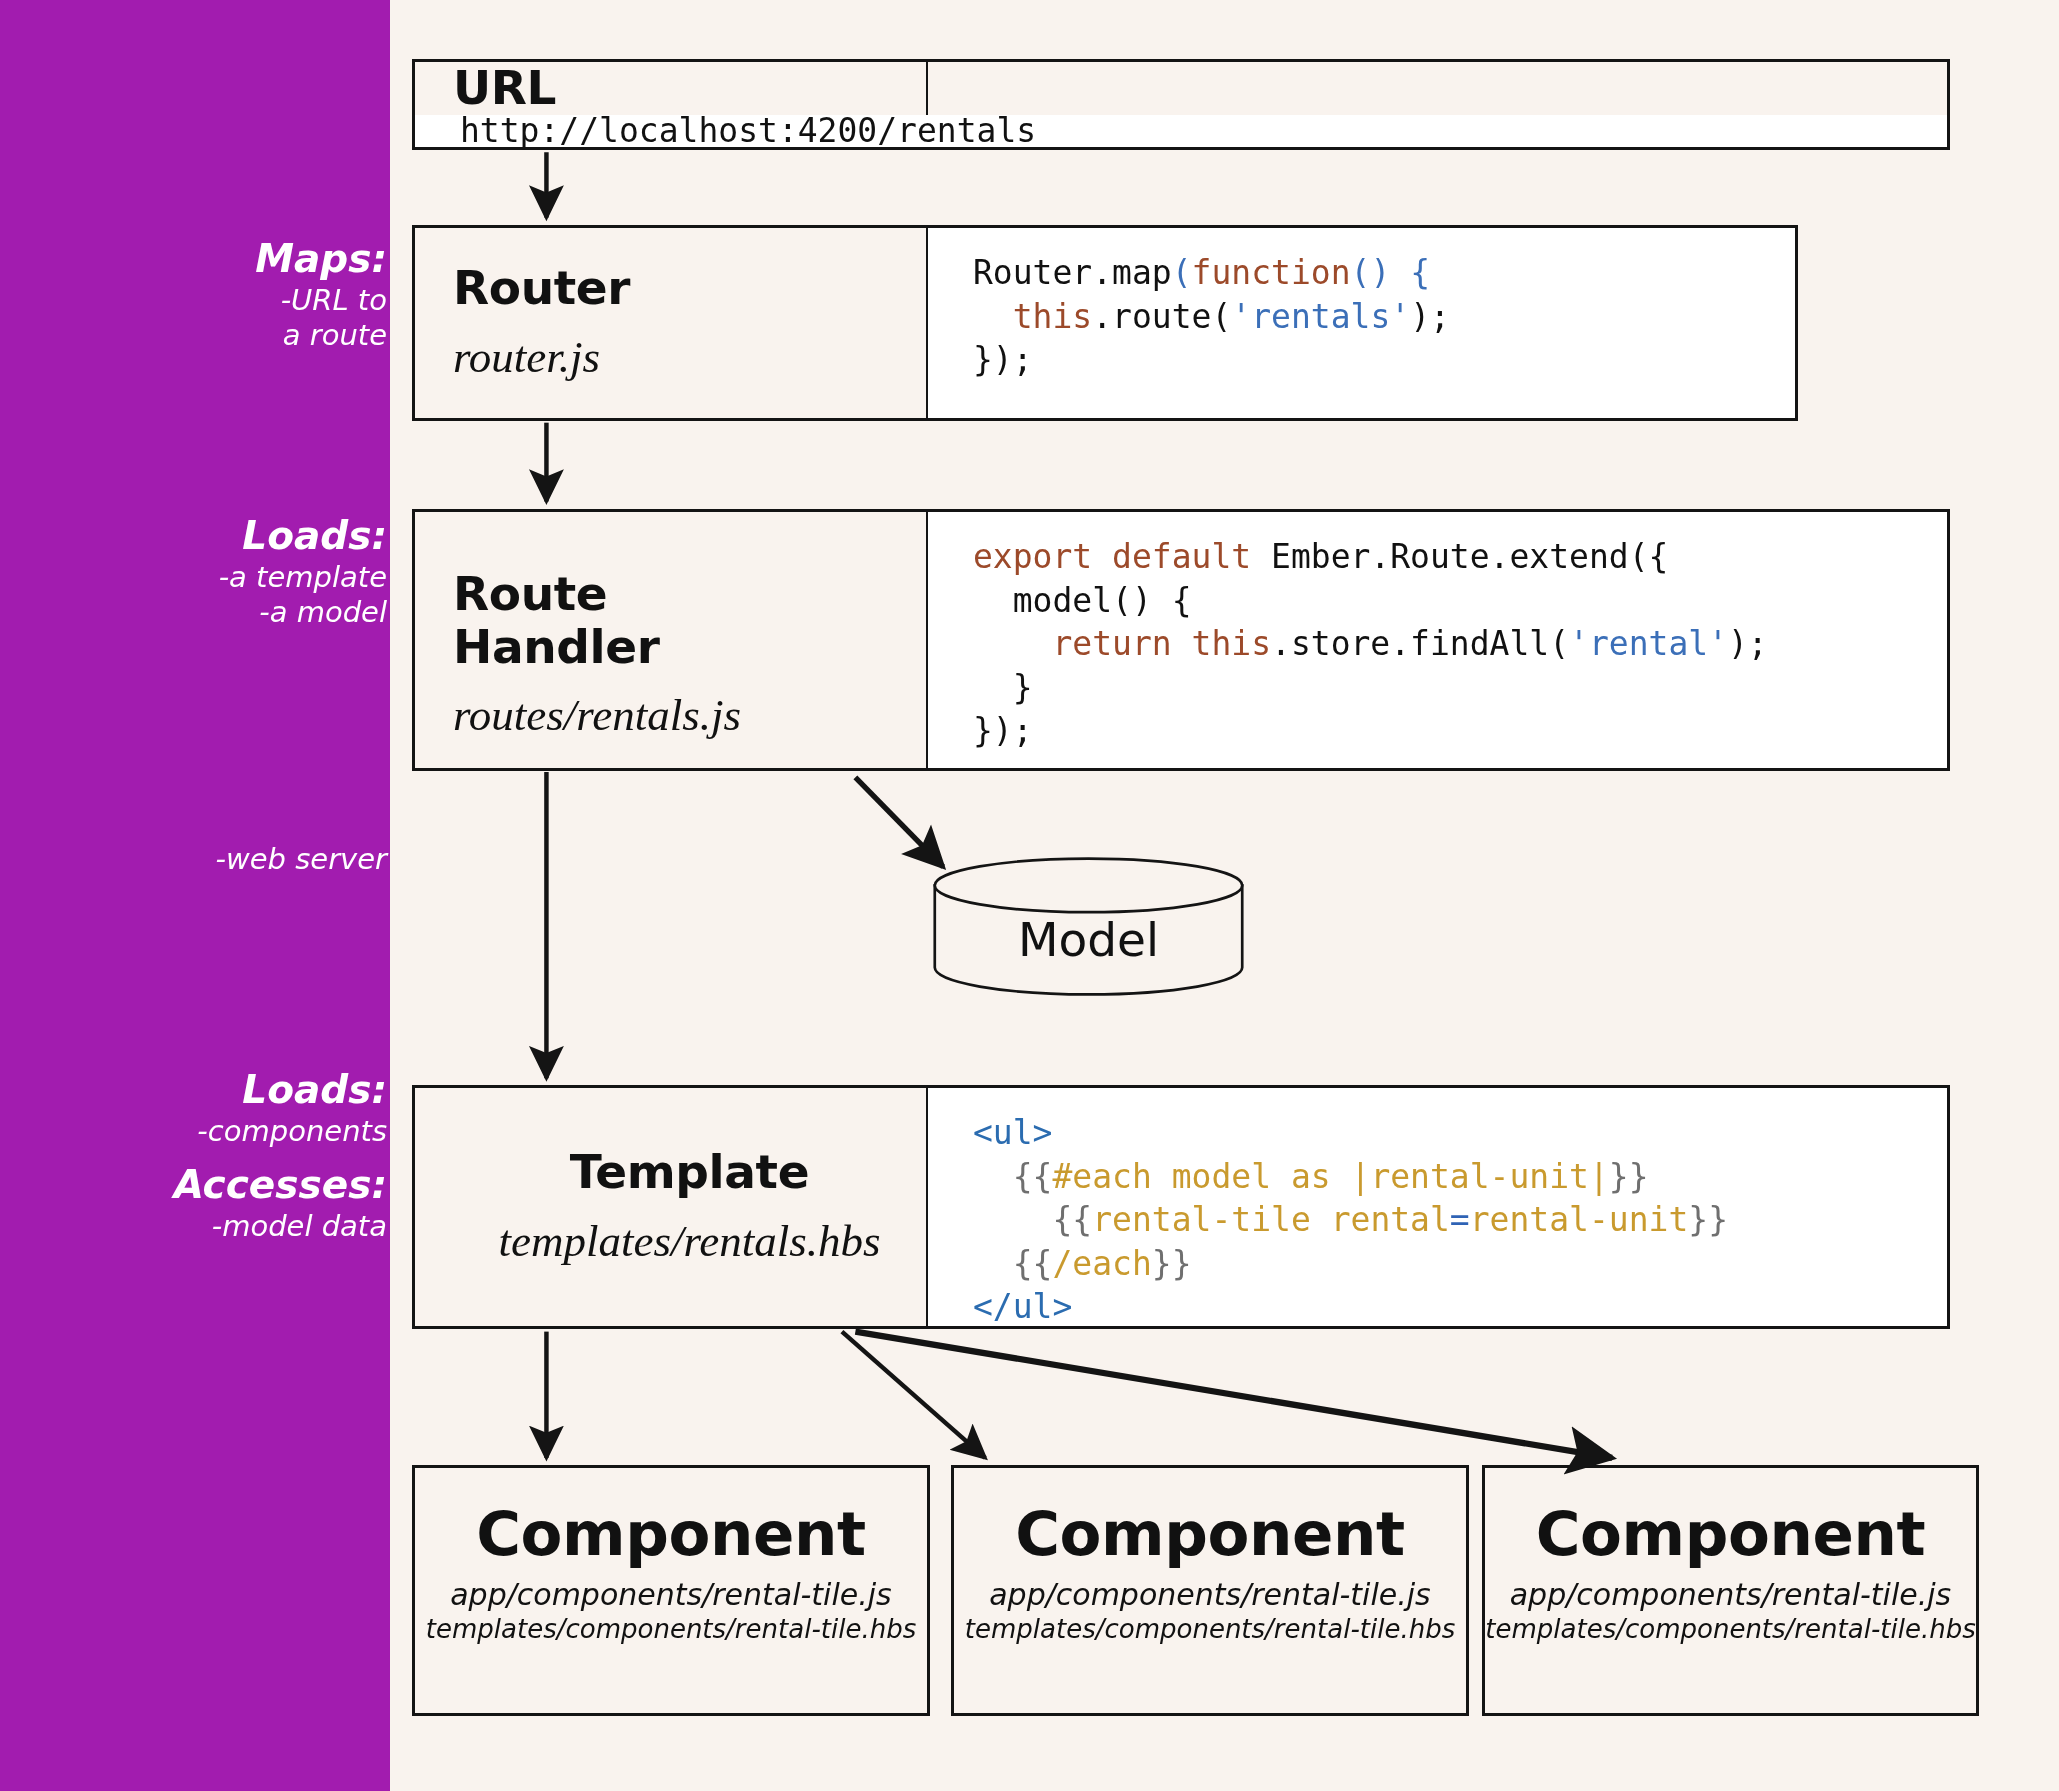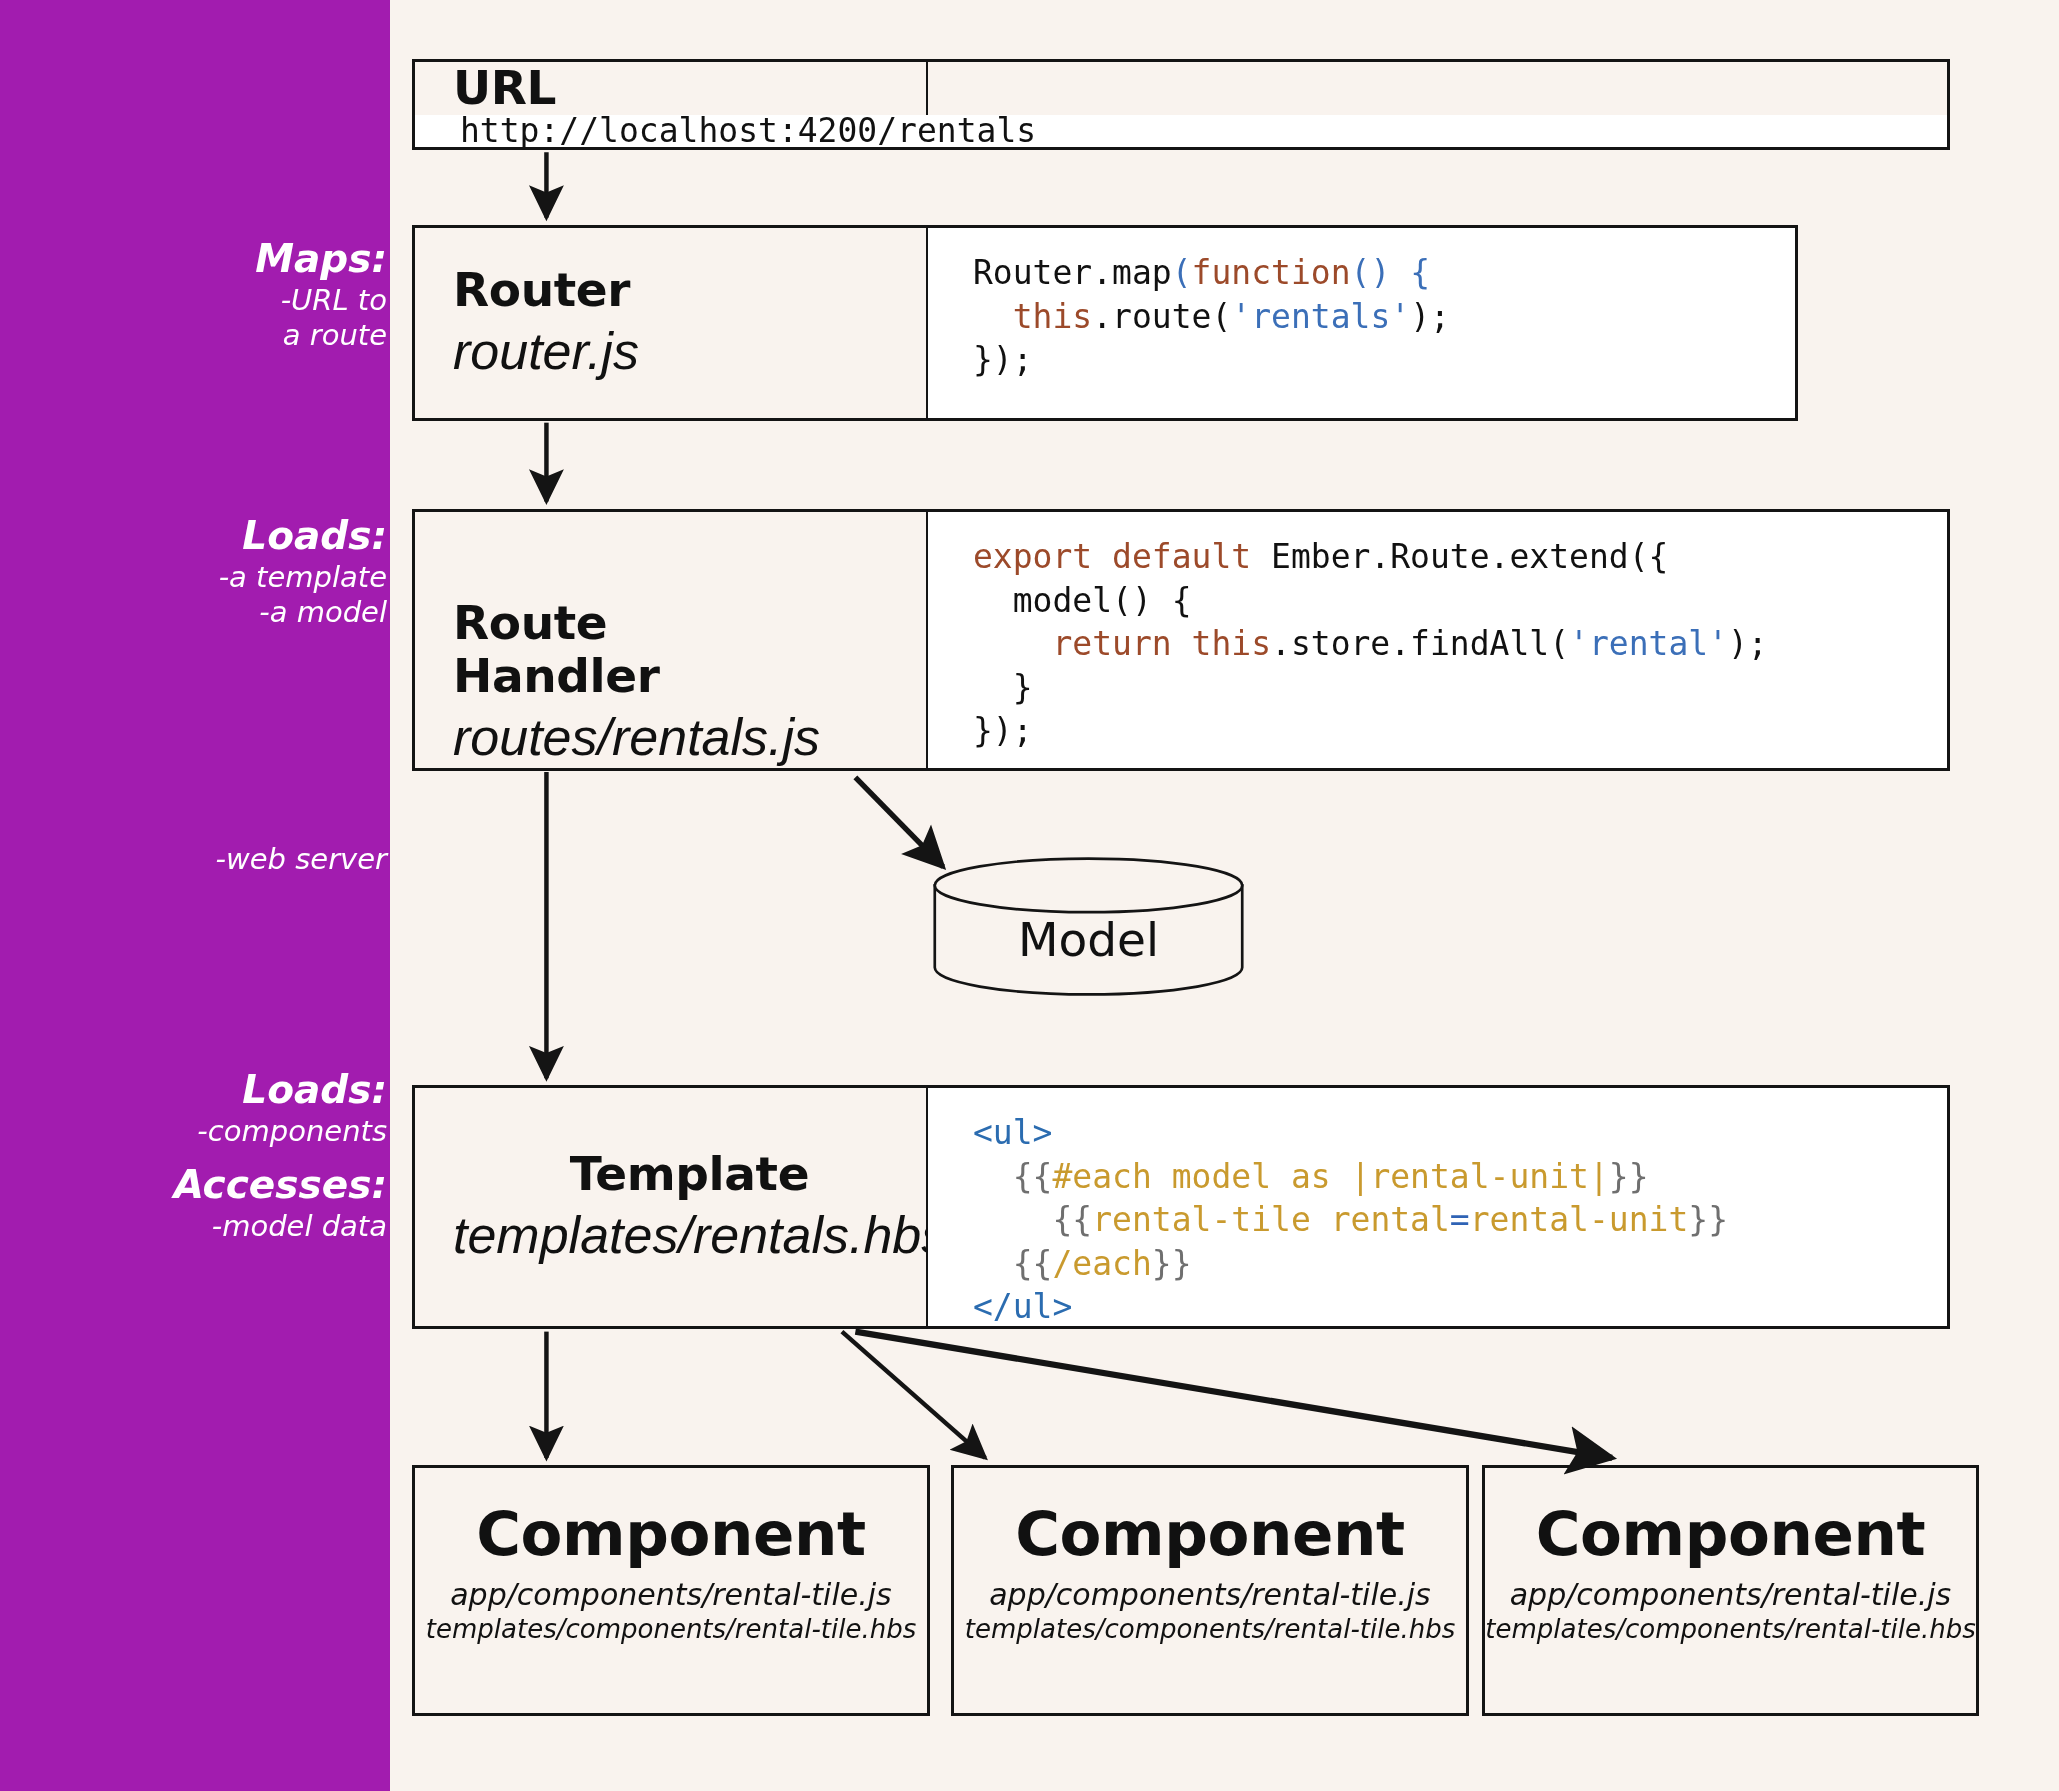"router.js" .dbox-sub { font-family: Liberation Sans, sans-serif -> Liberation Serif, serif; font-size: 52px -> 45px; margin-top: 6px -> 17px }
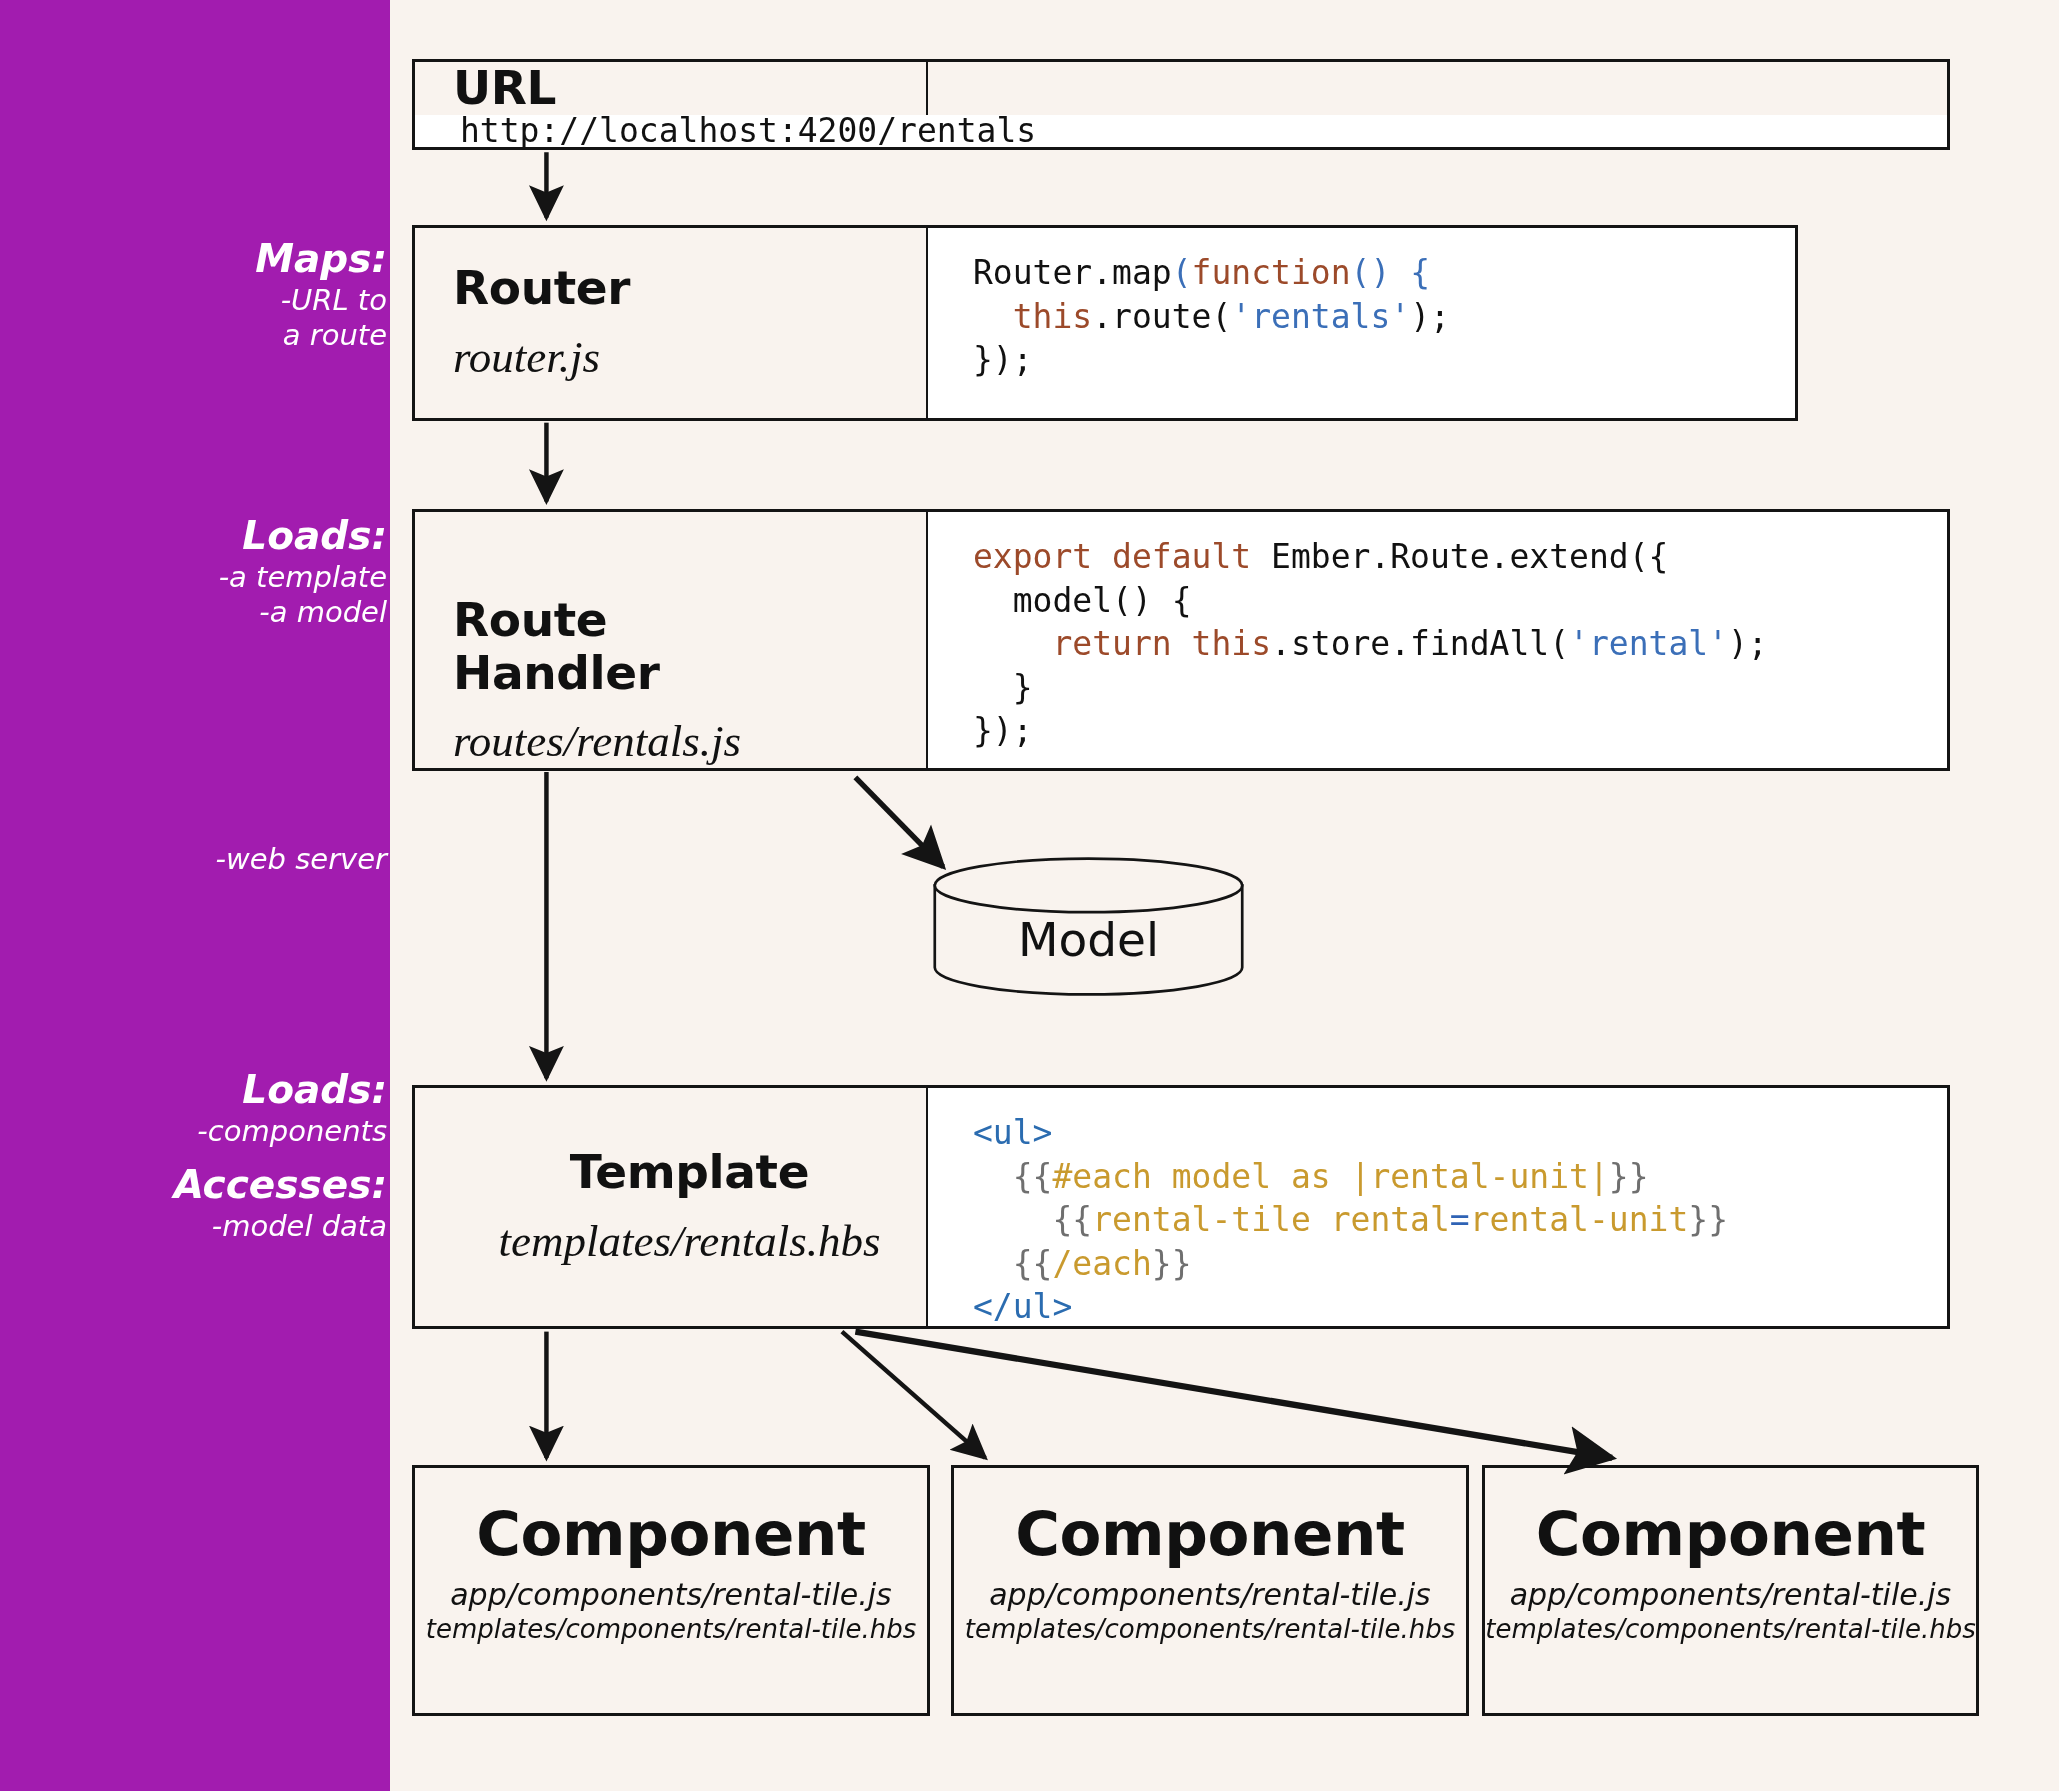"Route" .dbox-label.nocenter { justify-content: flex-end -> center }
